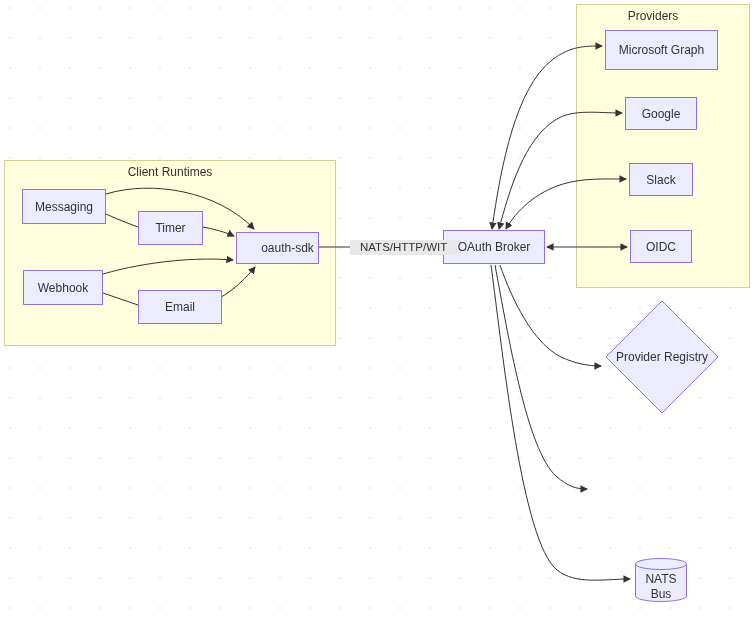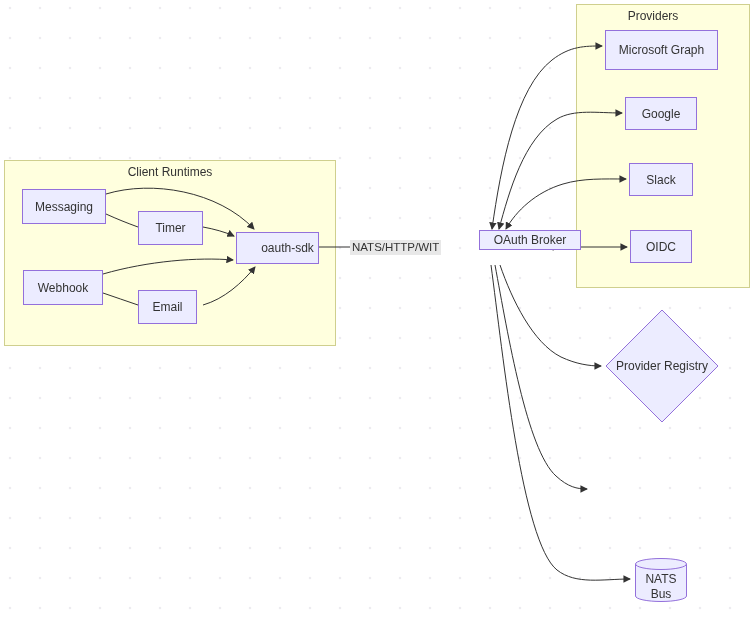"NATS/HTTP/WIT" .edge-label { padding: 0 2px -> 0 10px }
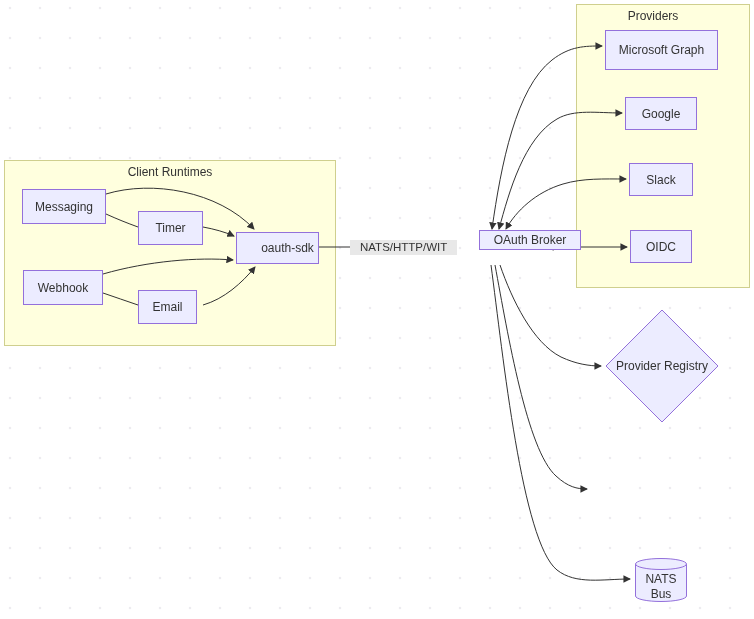"OAuth Broker" div.node { height: 20px -> 34px; margin-left: 36px -> none }
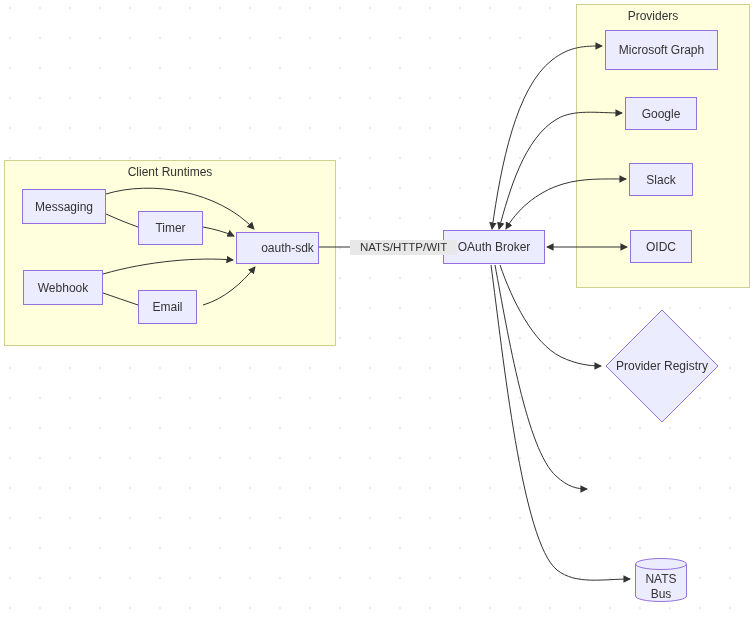"Email" div.node { width: 59px -> 84px }
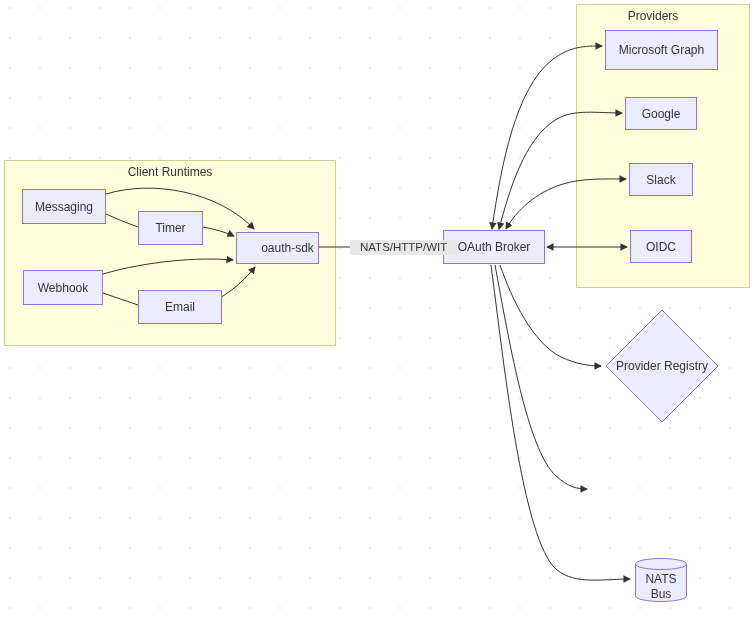"Provider Registry" div.shape-node { top: 309px -> 300px }
